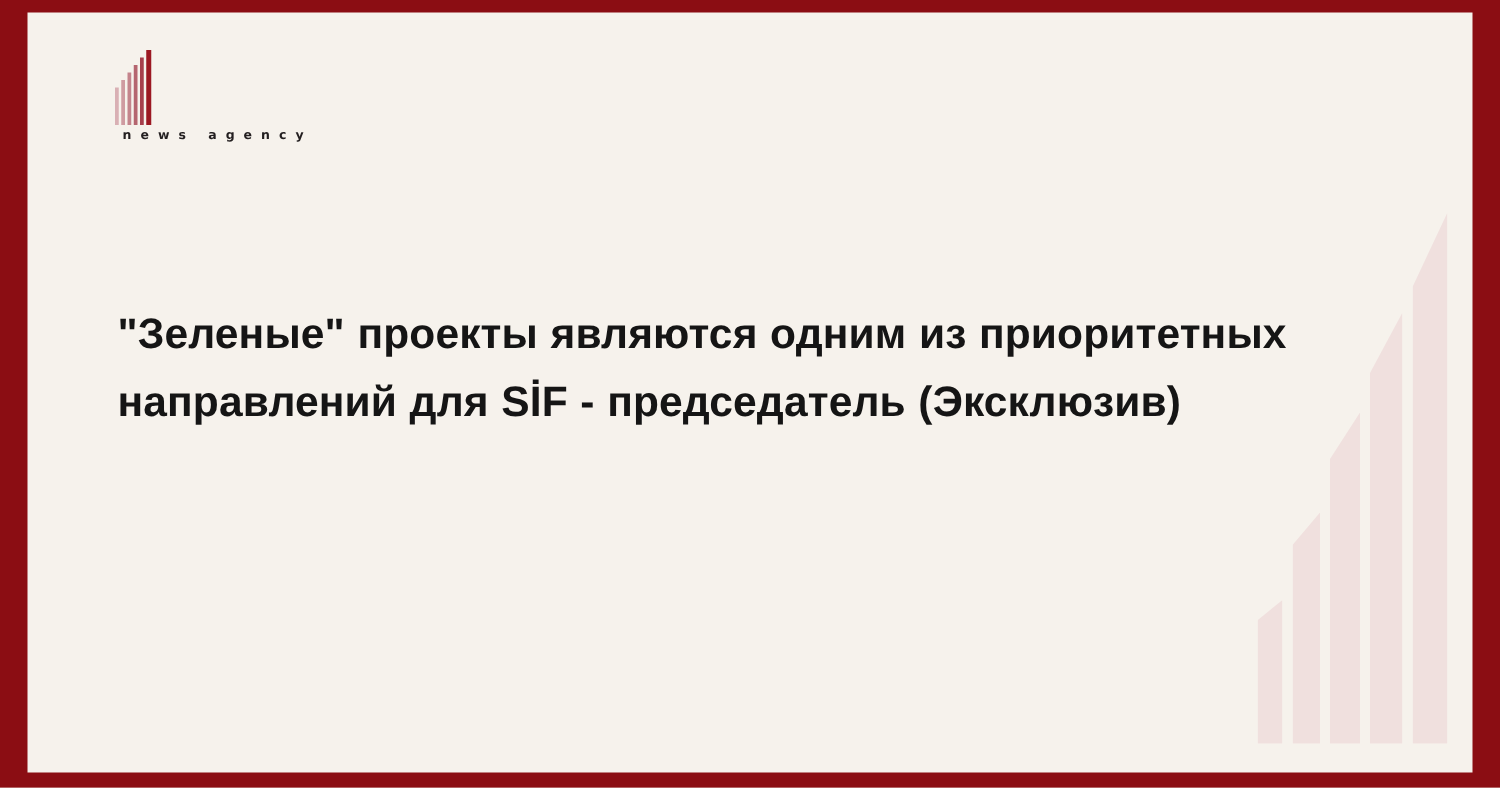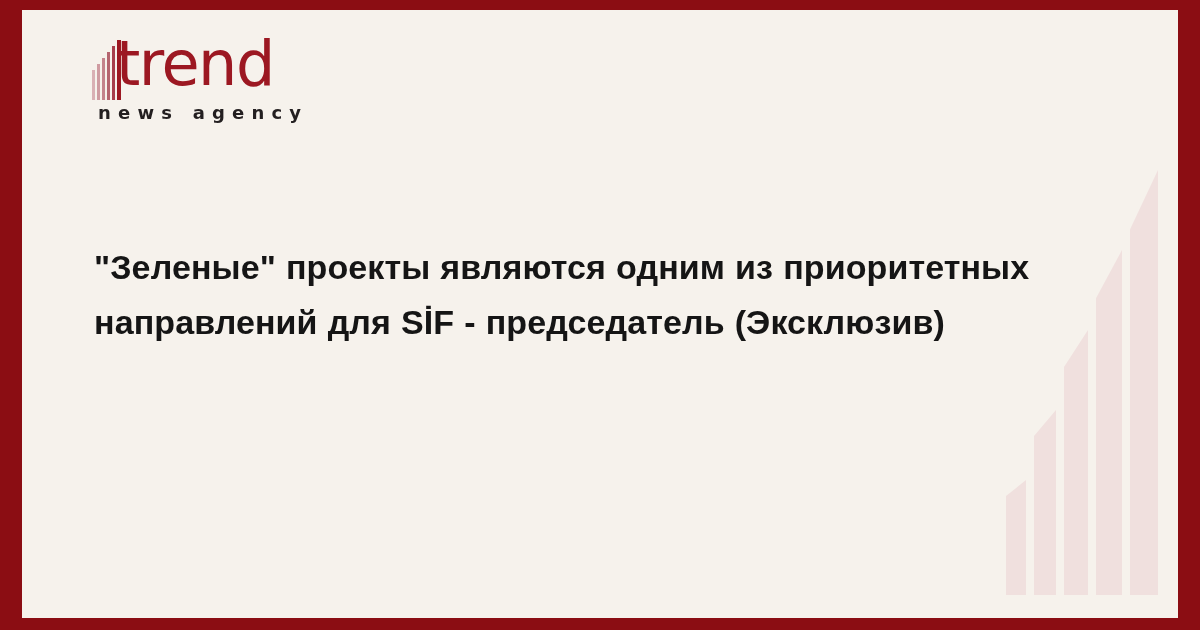"trend" div.logo-word { html: <div>trend</div> -> none }
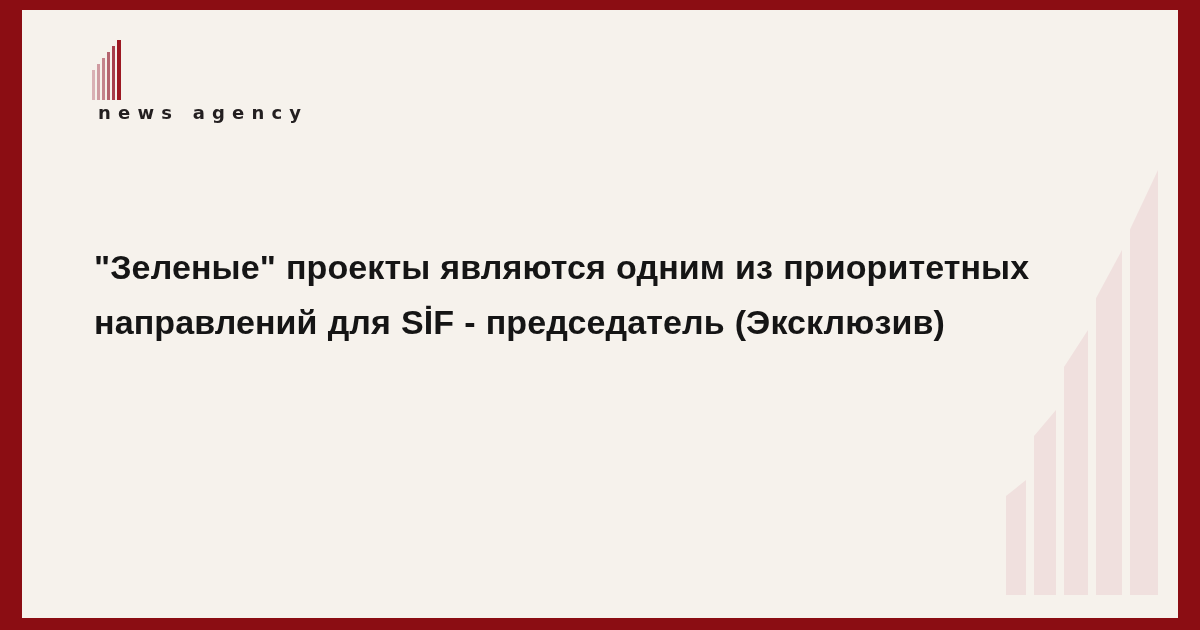"news agency" .logo-sub { font-size: 18px -> 10px }
